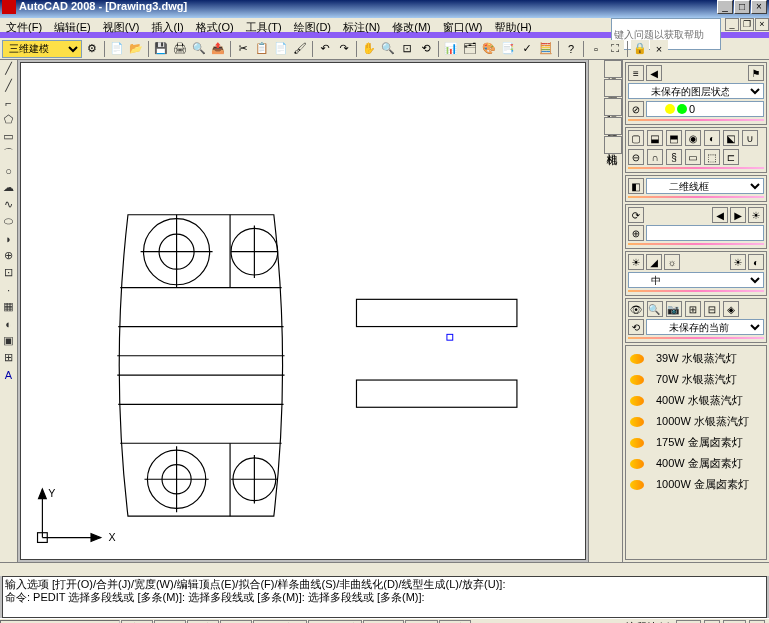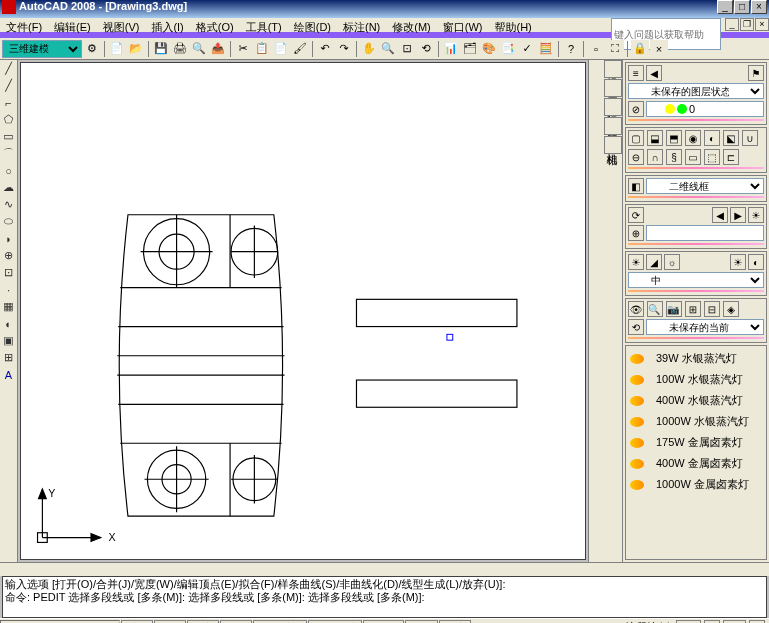"三维建模" .toolbar-row .combo { background: #14b8a6 -> #fde047 }
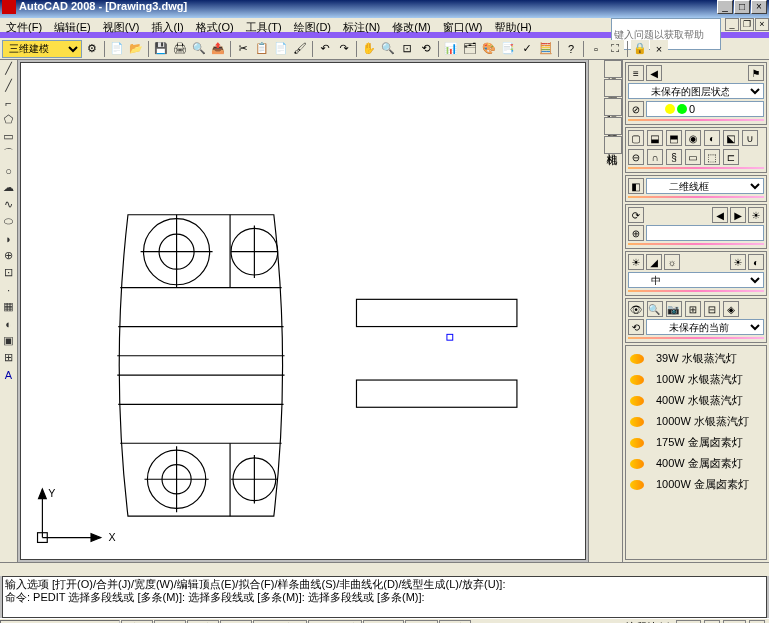"70W 水银蒸汽灯" div.light-item { html: none -> <div> <span></span> <span>70W 水银蒸汽灯</span> </div> }
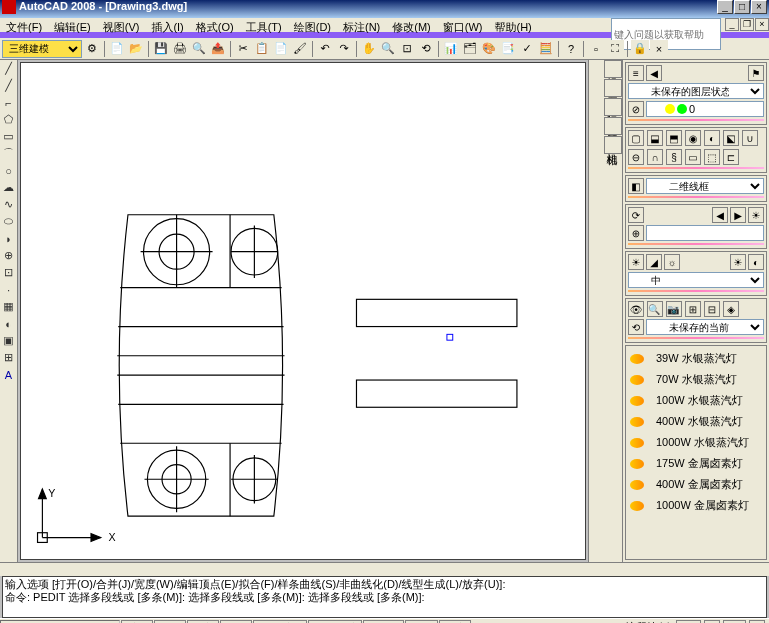"100W 水银蒸汽灯" div.light-item { html: <div> <span></span> <span>100W 水银蒸汽灯</span> </div> -> none }
